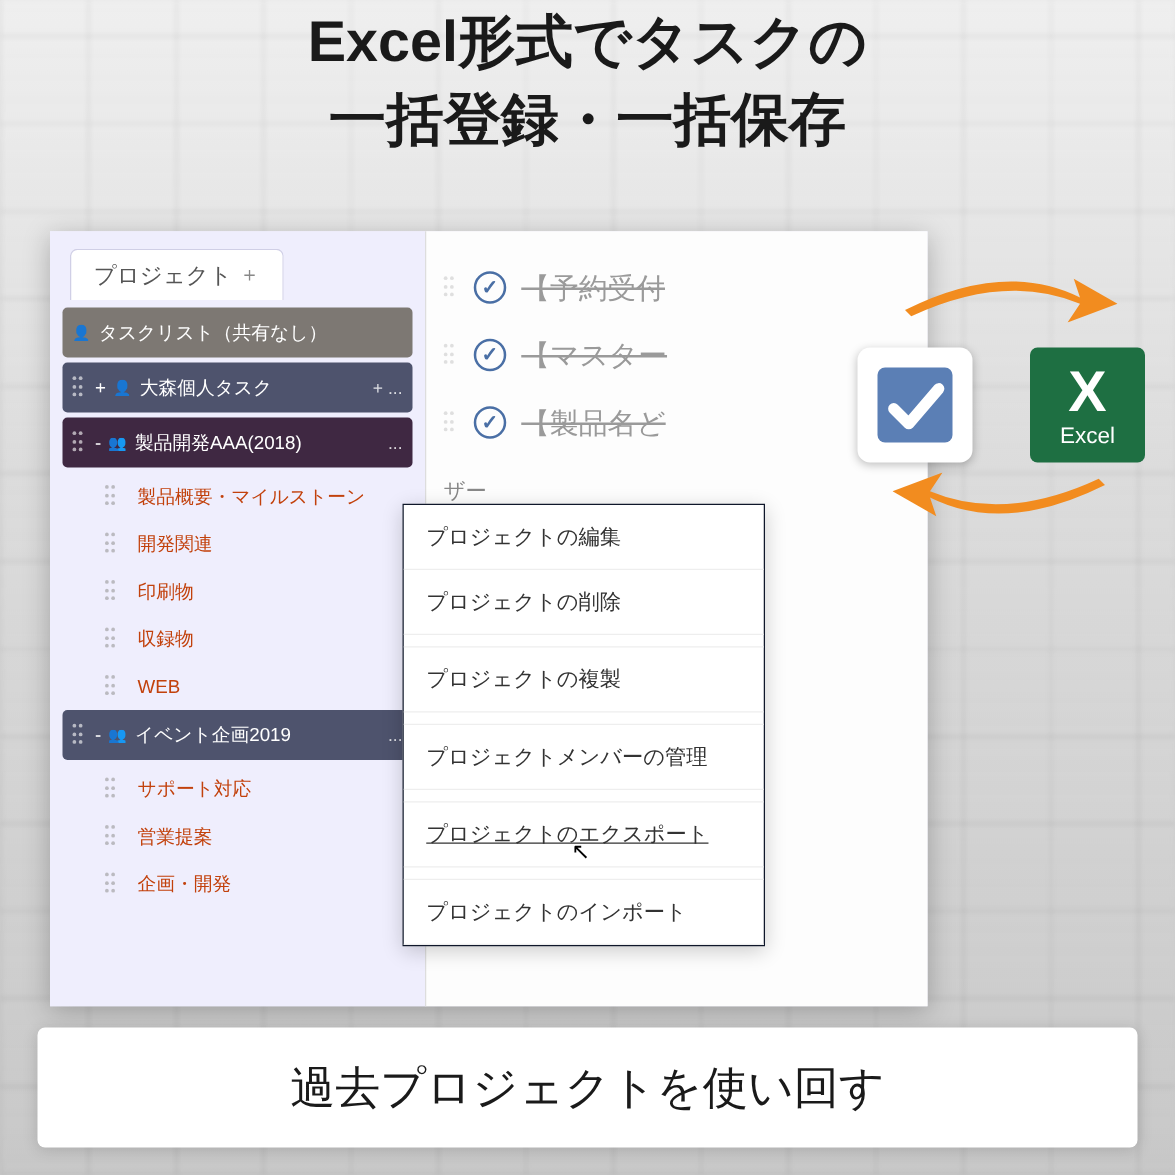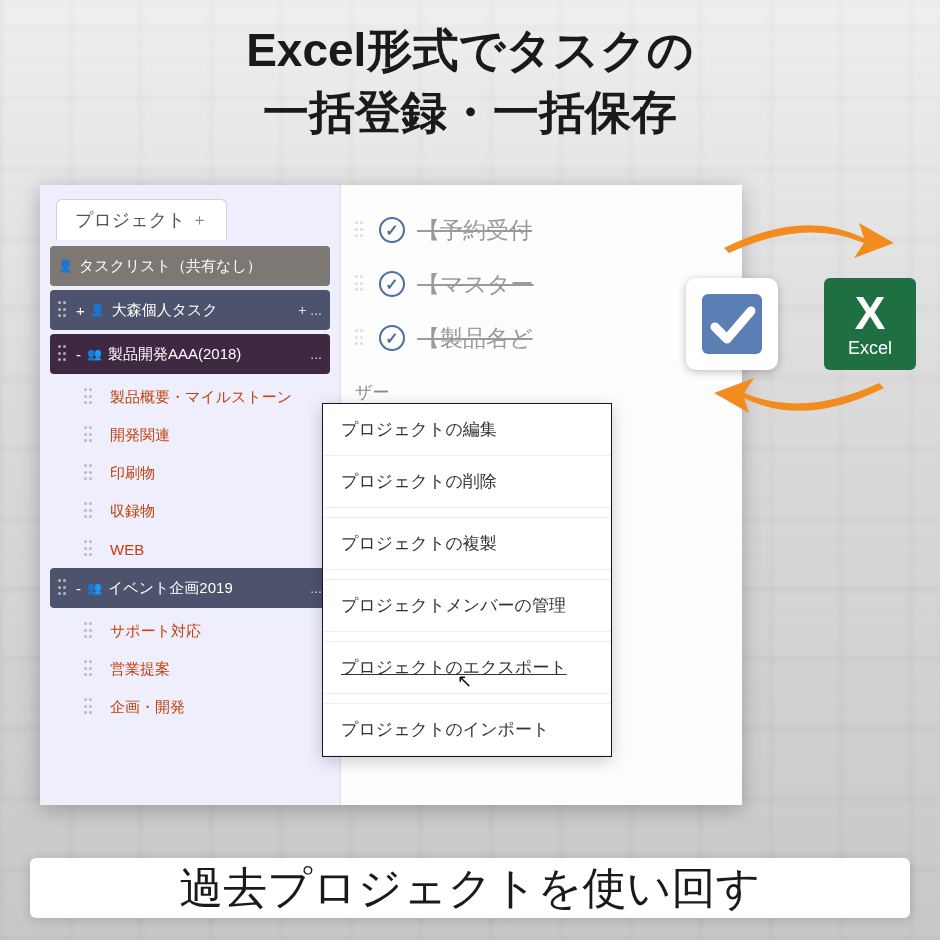"Excel形式でタスクの" .headline { padding-top: 19px -> 2px }
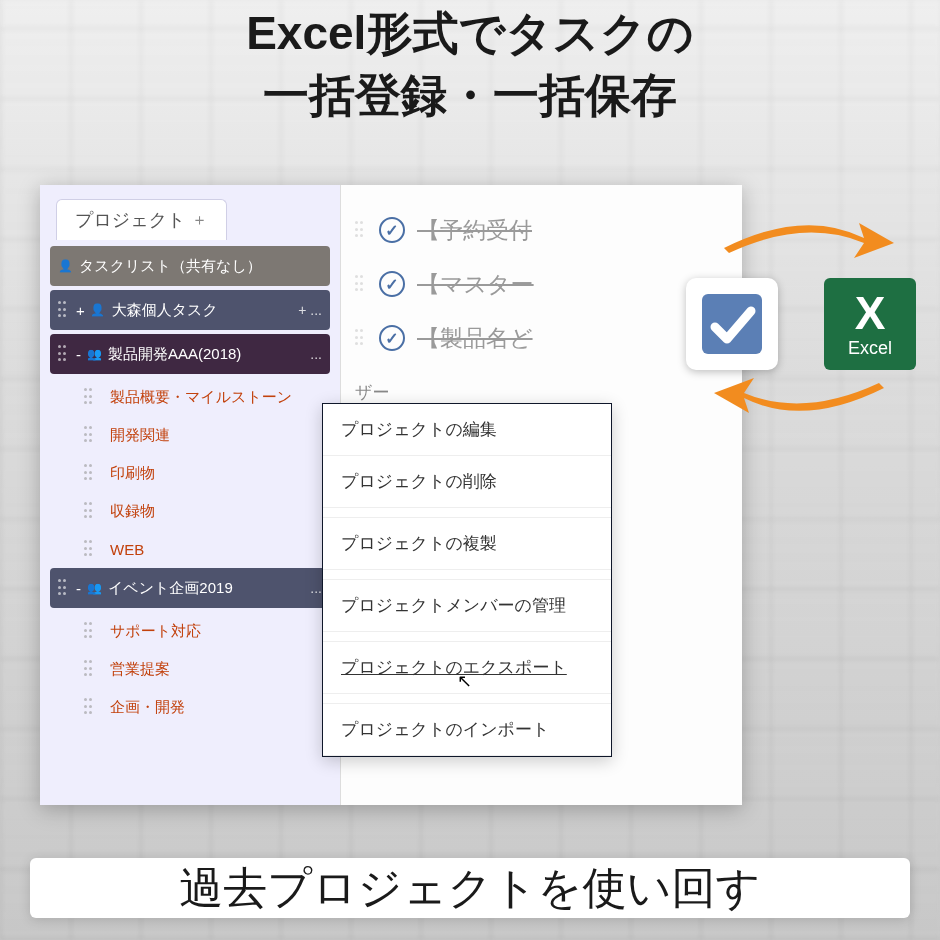"過去プロジェクトを使い回す" .footer-bar { font-size: 44px -> 36px; height: 60px -> 96px }
